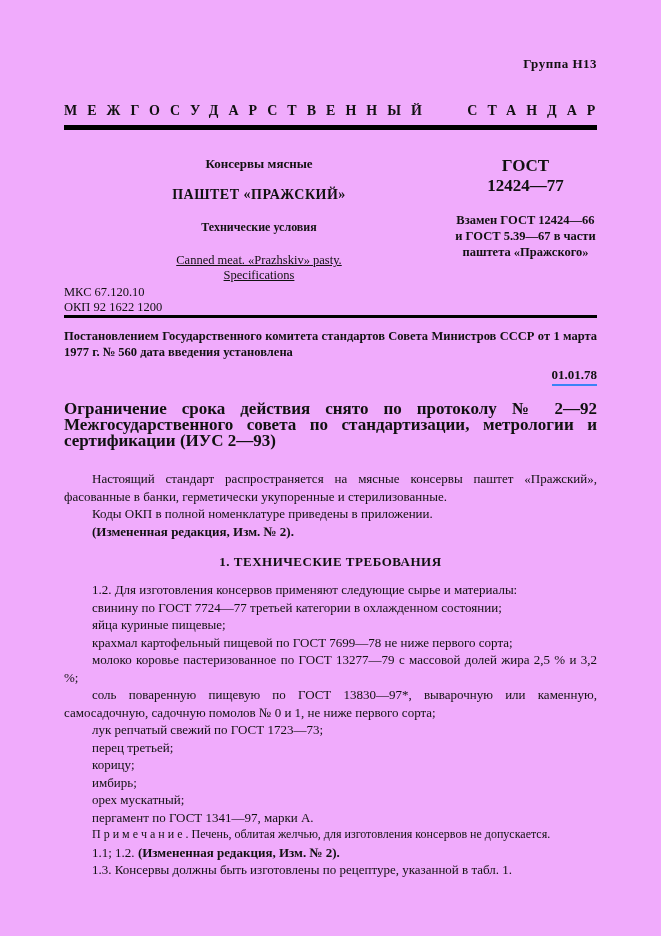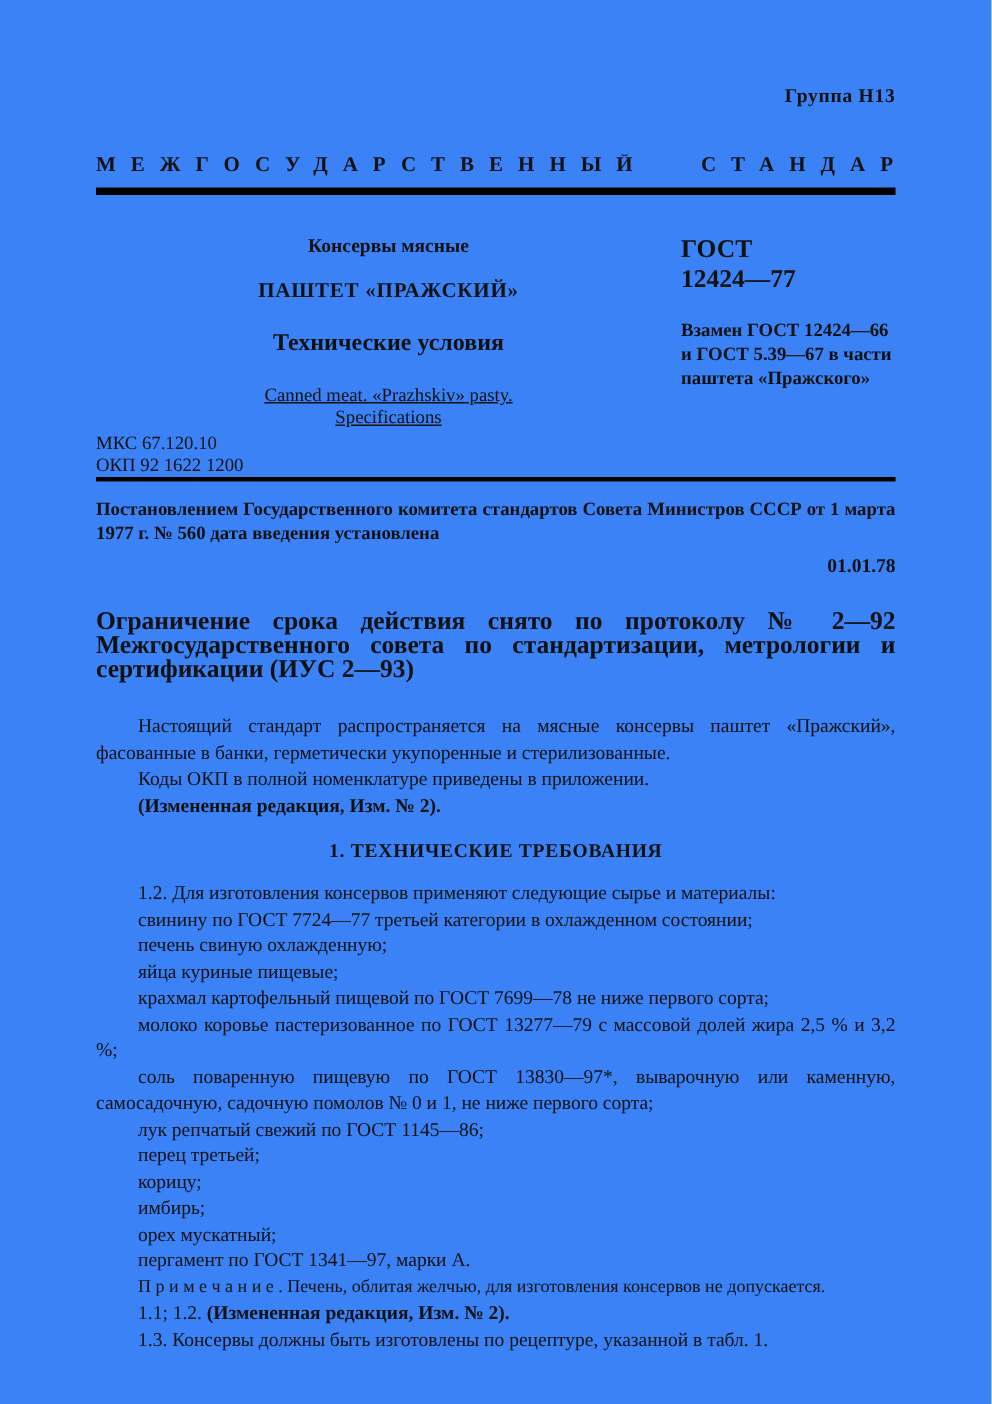"Группа Н13" .page { background: #3b82f6 -> #f0abfc }
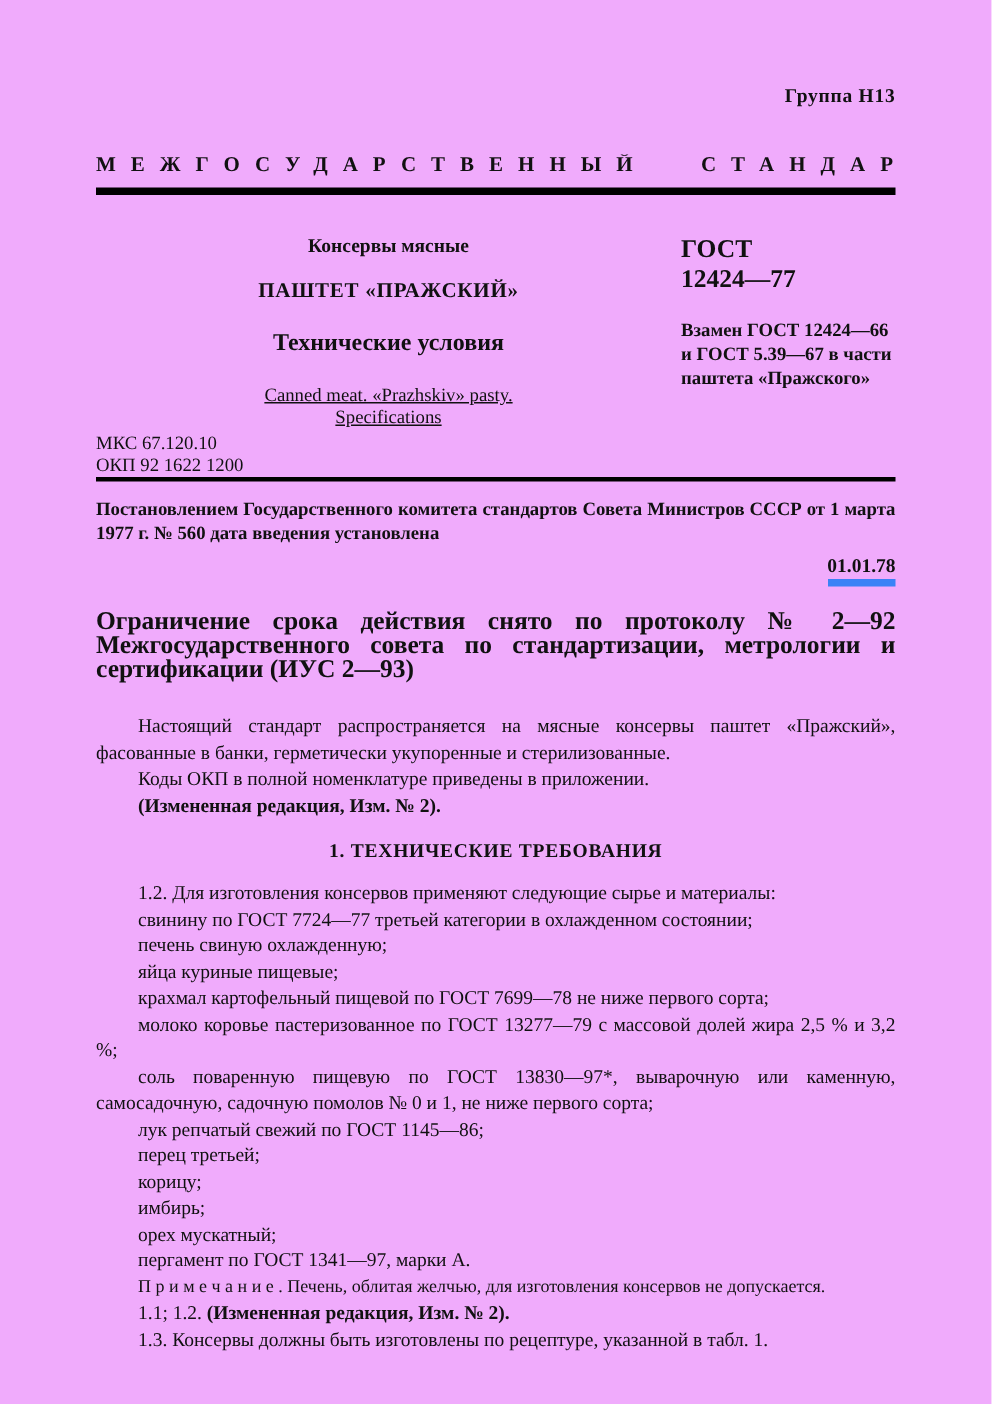"ГОСТ" .title-right { text-align: left -> center }
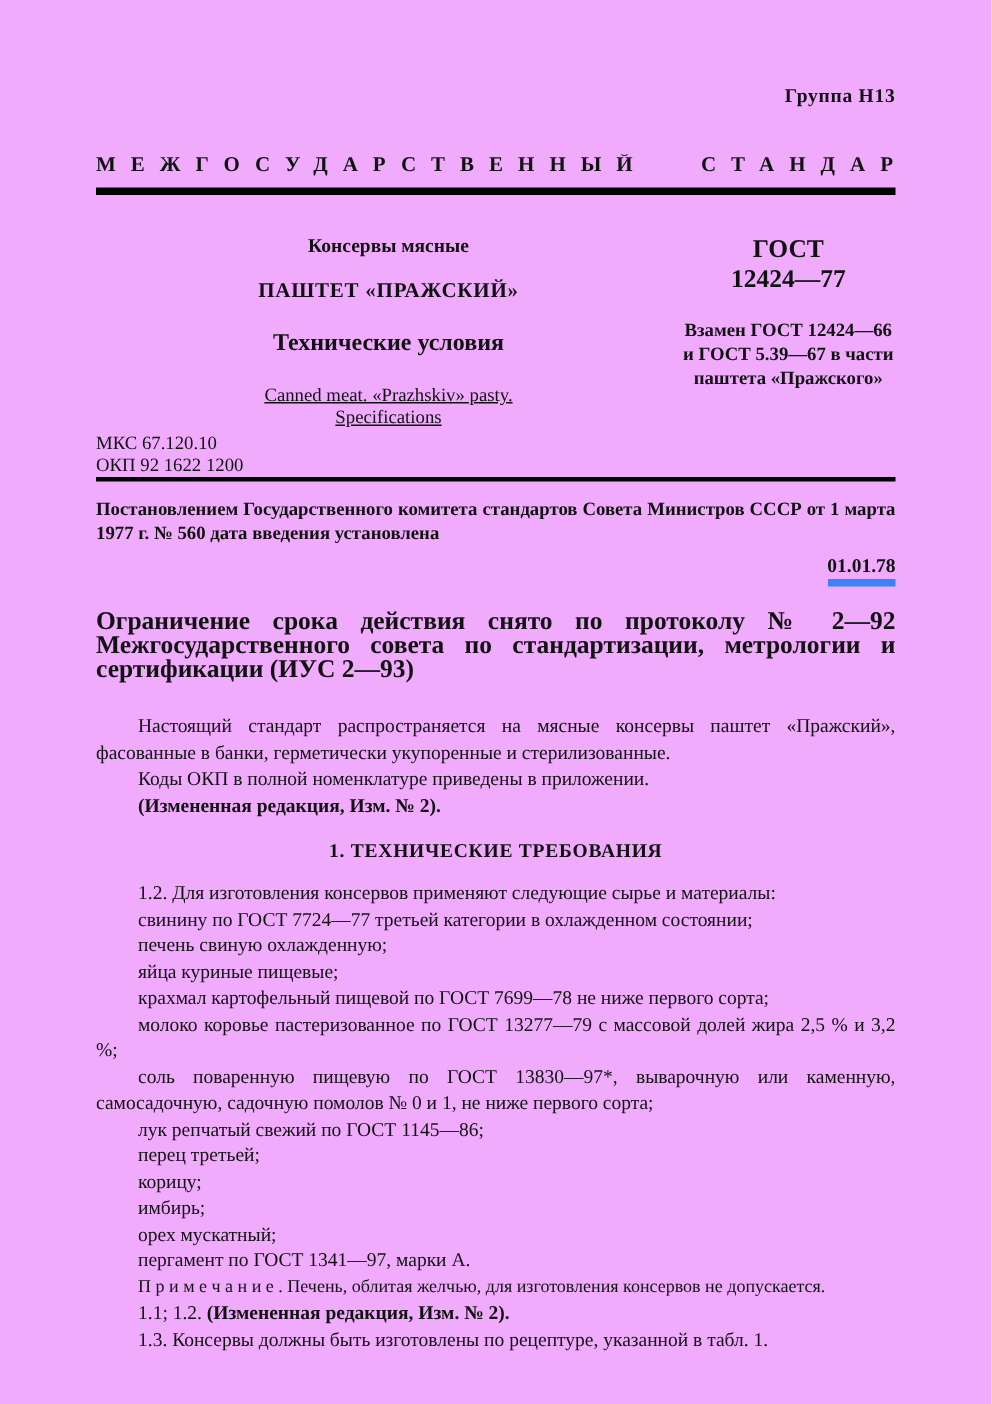"Технические условия" .t-subtitle { font-size: 16px -> 12px }
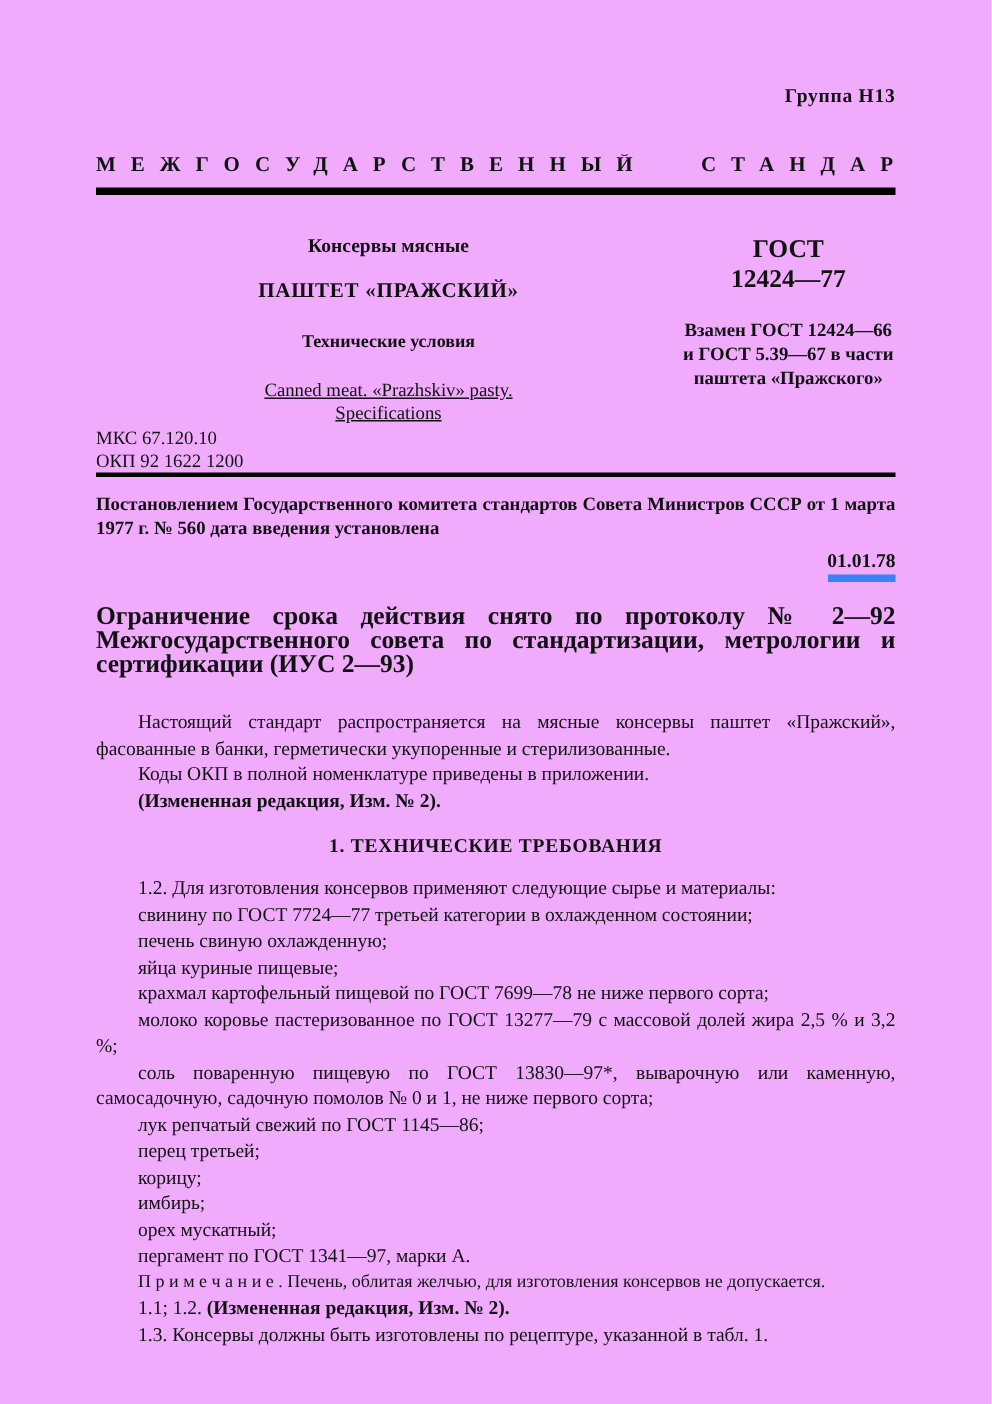"01.01.78" .effective-date { border-bottom: 5px solid #3b82f6 -> 2px solid #3b82f6 }
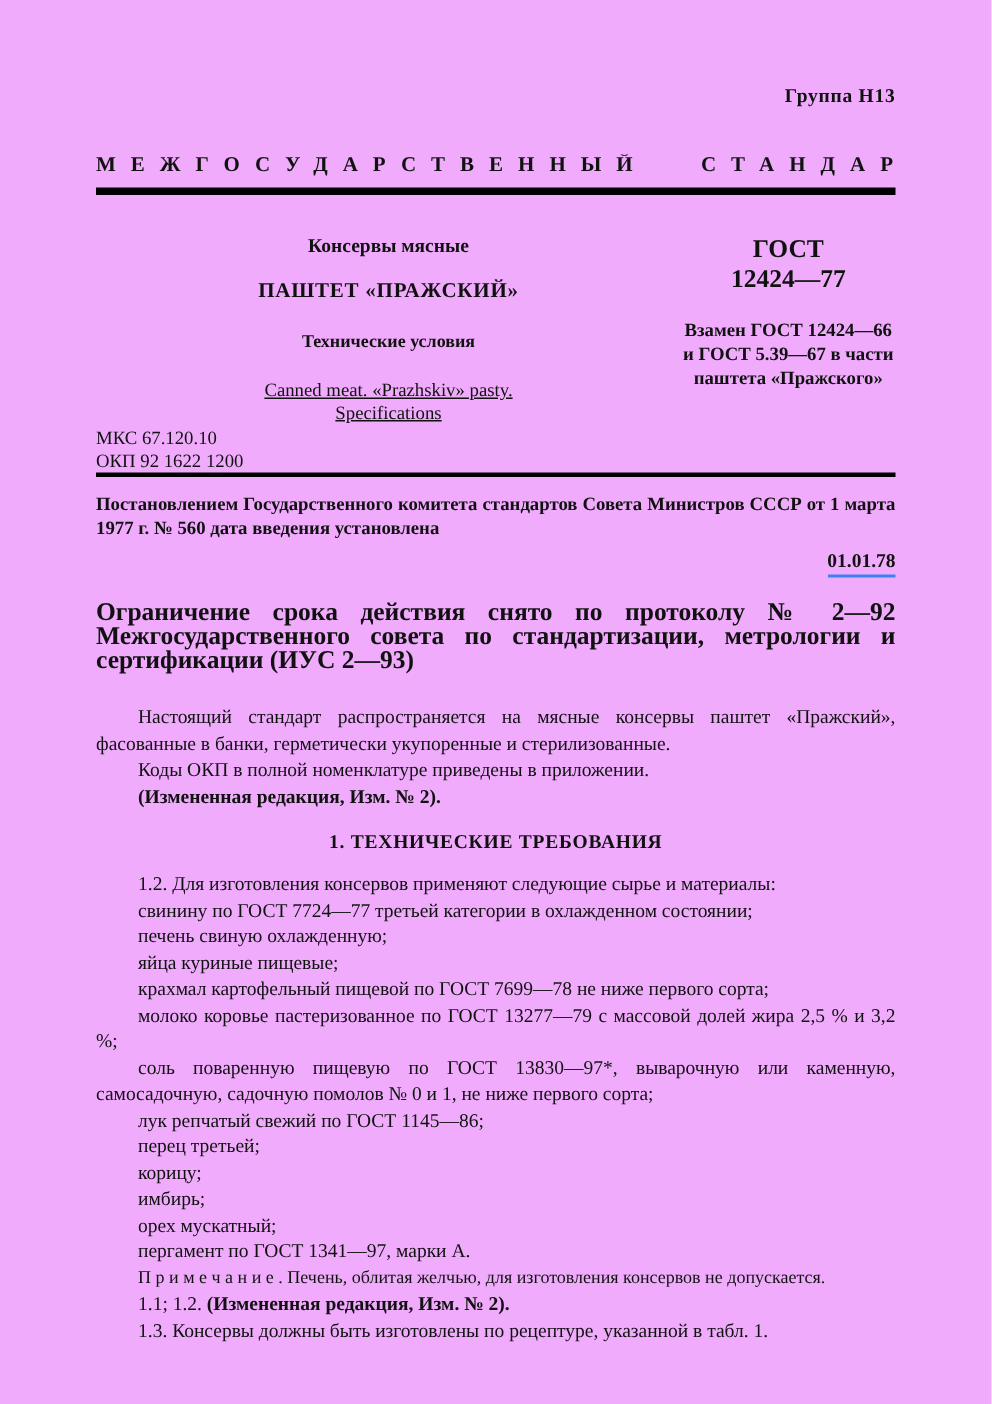"печень свиную охлажденную;" p.body-p { html: <p>печень свиную охлажденную;</p> -> none }
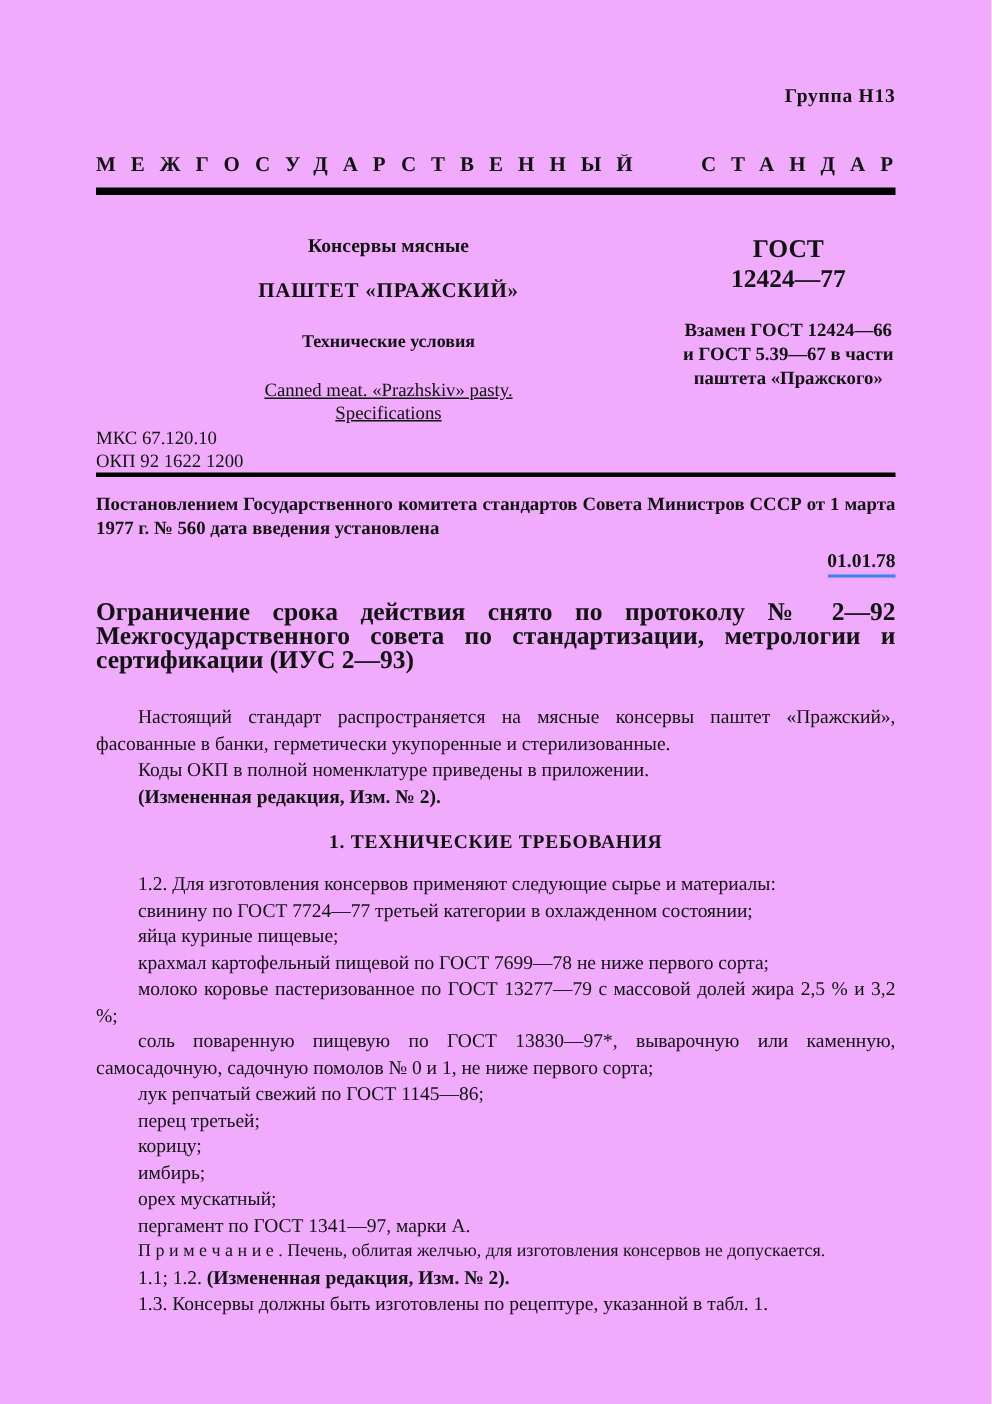"лук репчатый свежий по ГОСТ" p.body-p { text: 1145—86 -> 1723—73 }
